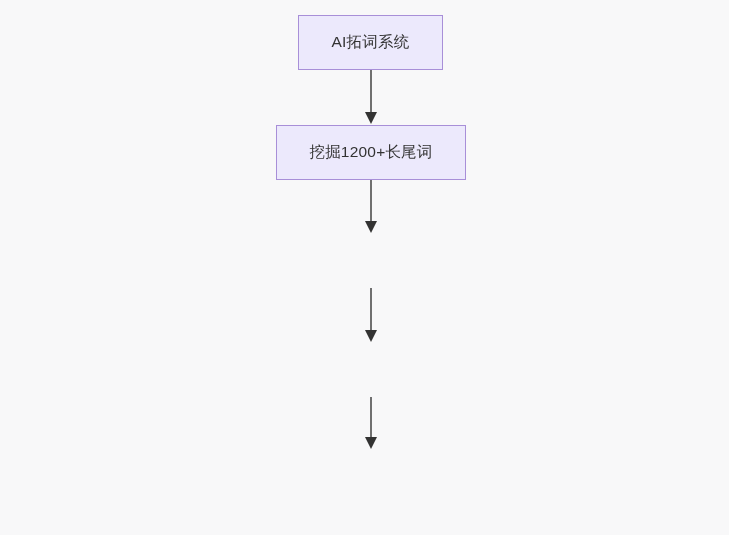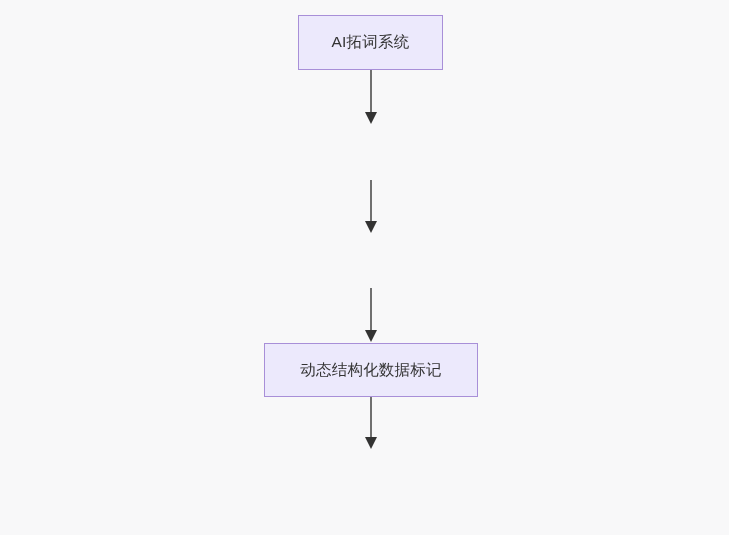"挖掘1200+长尾词" div.node { html: none -> <div> <span>挖掘1200+长尾词</span> </div> }
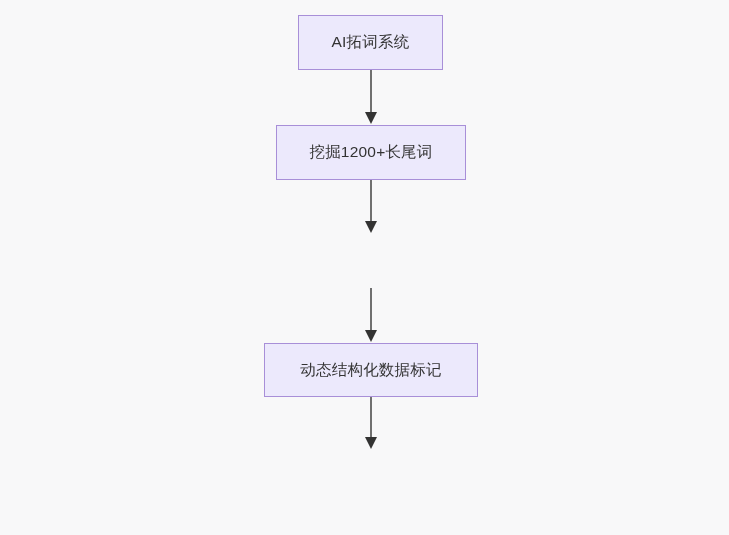"动态结构化数据标记" div.node { html: <div> <span>动态结构化数据标记</span> </div> -> none }
